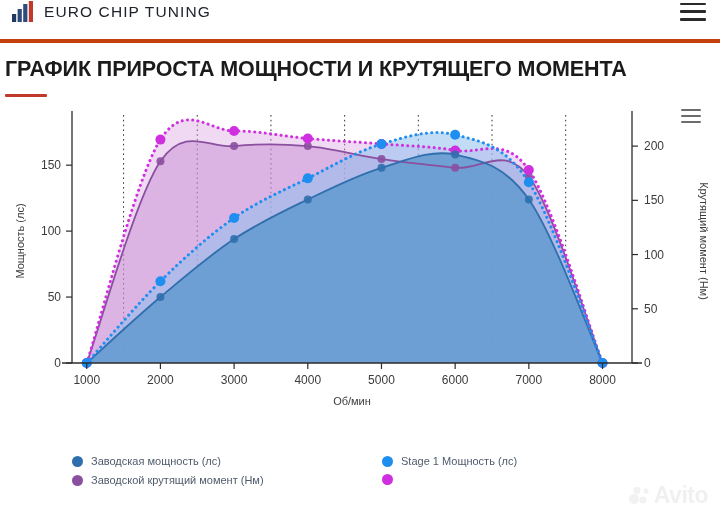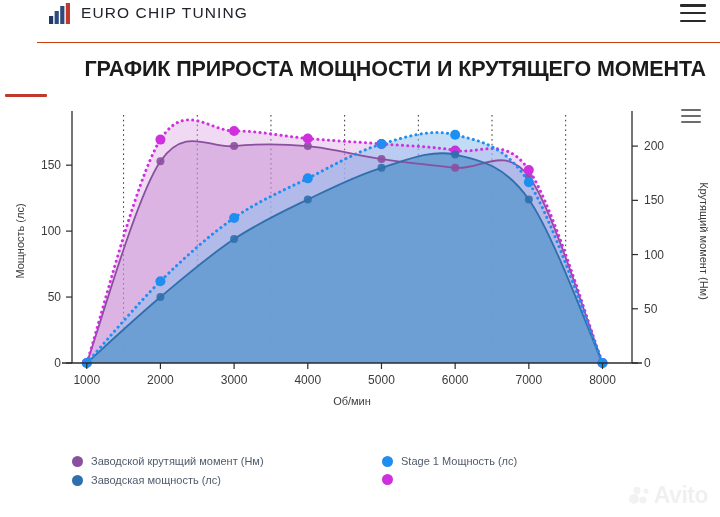"EURO CHIP TUNING" .topbar { border-bottom: 1px solid #c2410c -> 4px solid #c2410c; margin-left: 37px -> none }
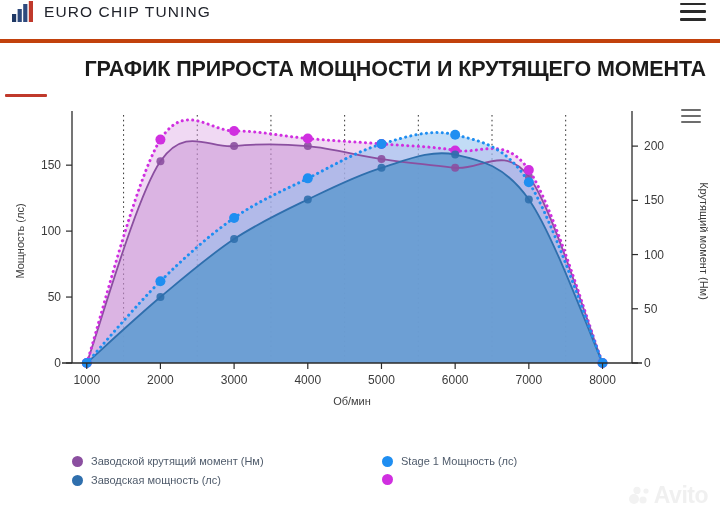"ГРАФИК ПРИРОСТА МОЩНОСТИ И КРУТЯЩЕГО" .title-wrap { text-align: right -> none }
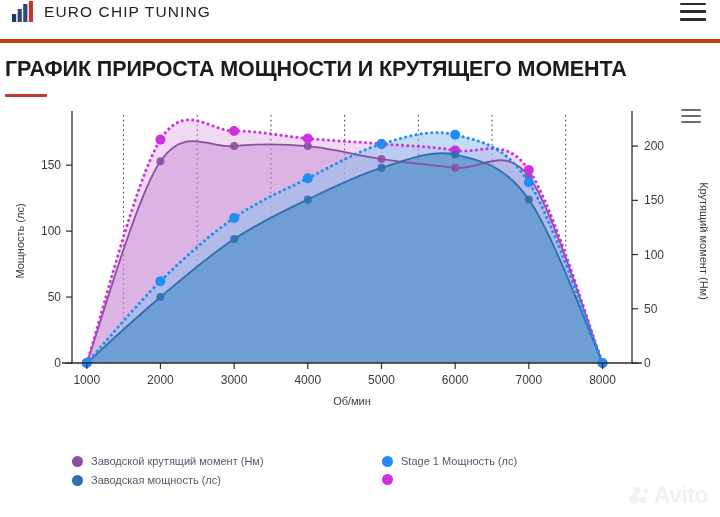"Заводской крутящий момент (Нм)" div.legend-item { order: before "Заводская мощность (лс)" -> after "Заводская мощность (лс)" }
